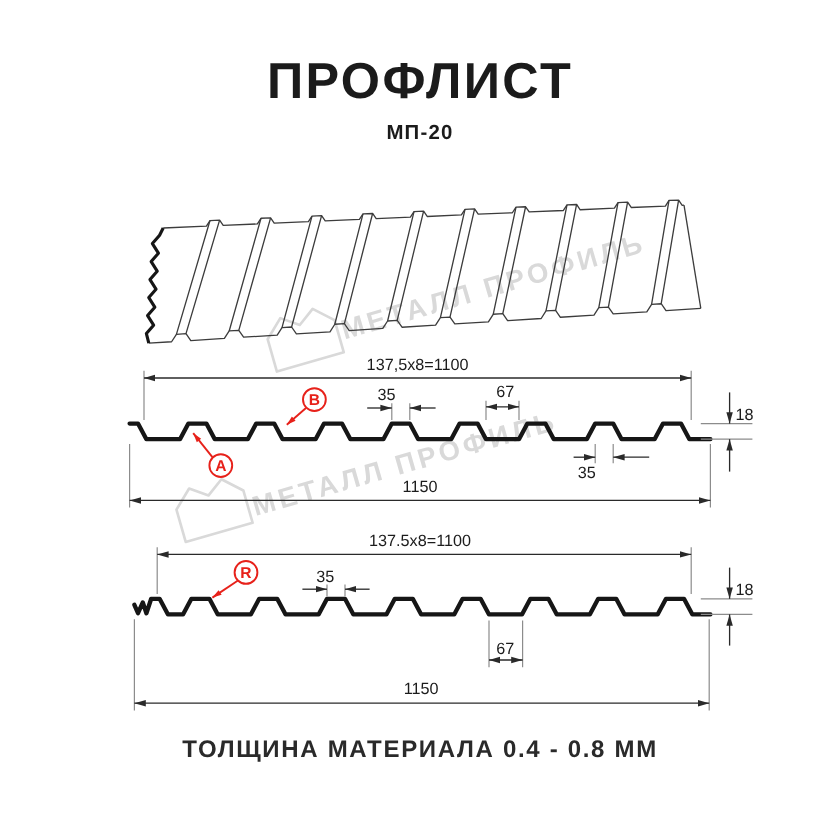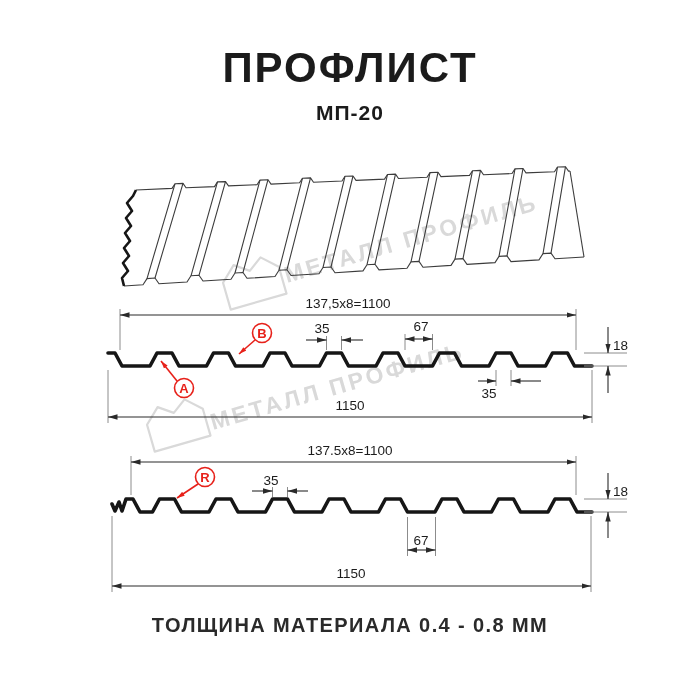"МП-20" .subtitle { font-size: 21px -> 17px }
